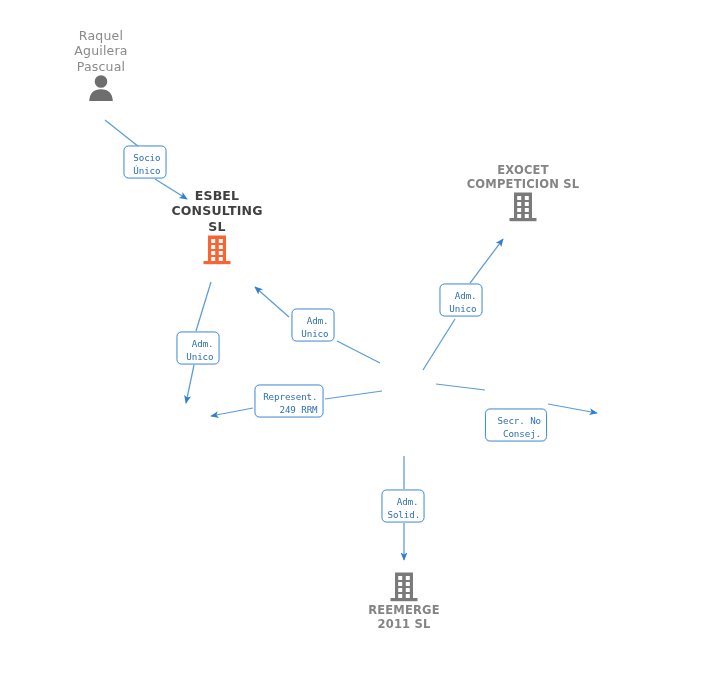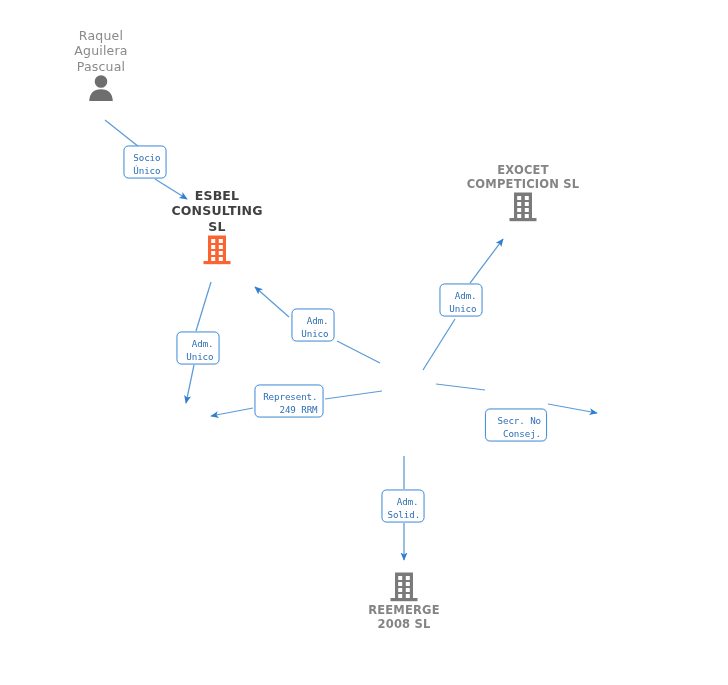"REEMERGE" div.node-label { text: 2008 -> 2011 }
